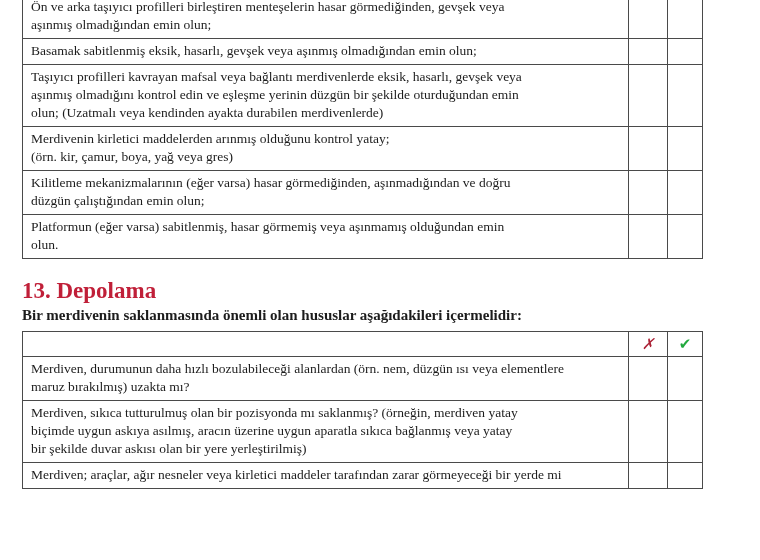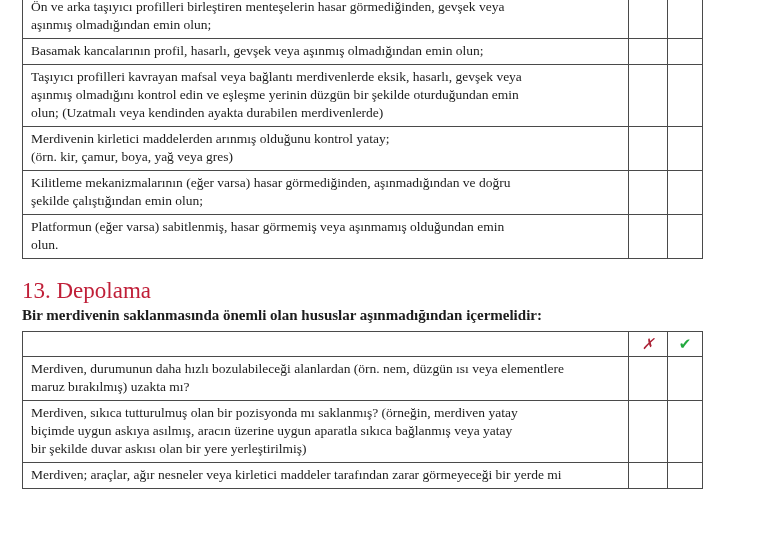"Basamak kancalarının profil, hasarlı," td.txt { text: kancalarının profil -> sabitlenmiş eksik }
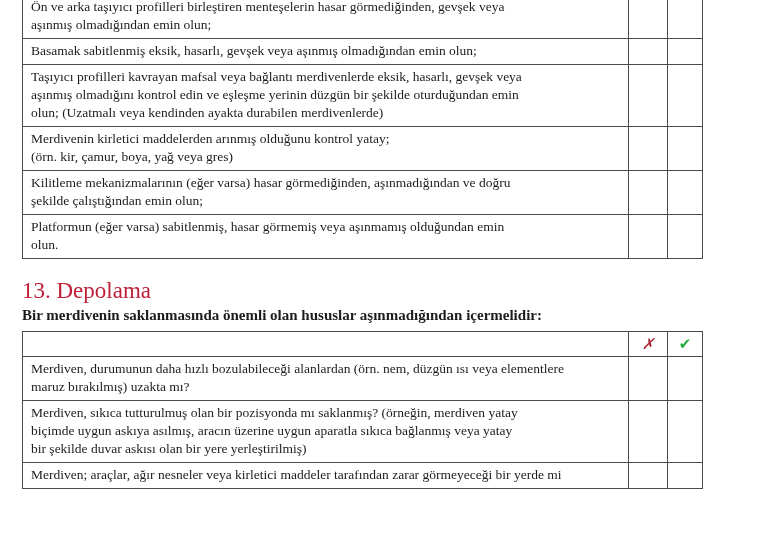"Kilitleme mekanizmalarının (eğer varsa)" td.txt { text: şekilde -> düzgün }
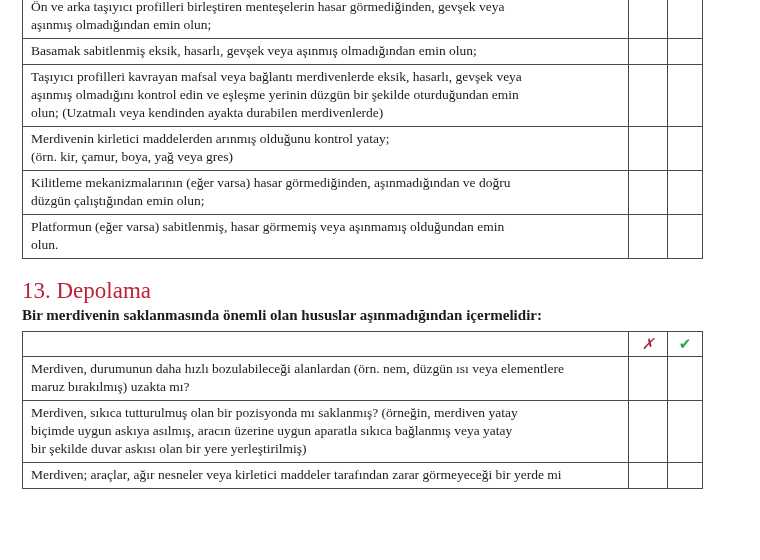"13. Depolama" .section-heading { font-weight: normal -> bold }
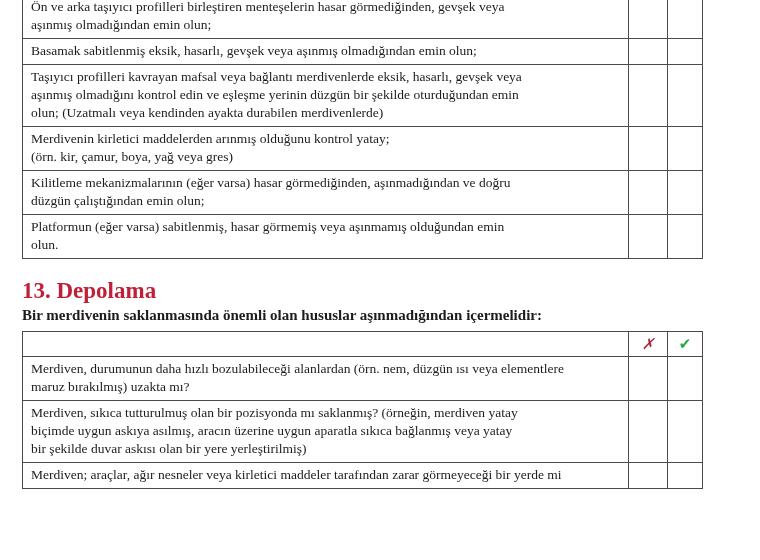"Bir merdivenin saklanmasında önemli olan" p.section-intro { text: aşınmadığından -> aşağıdakileri }
